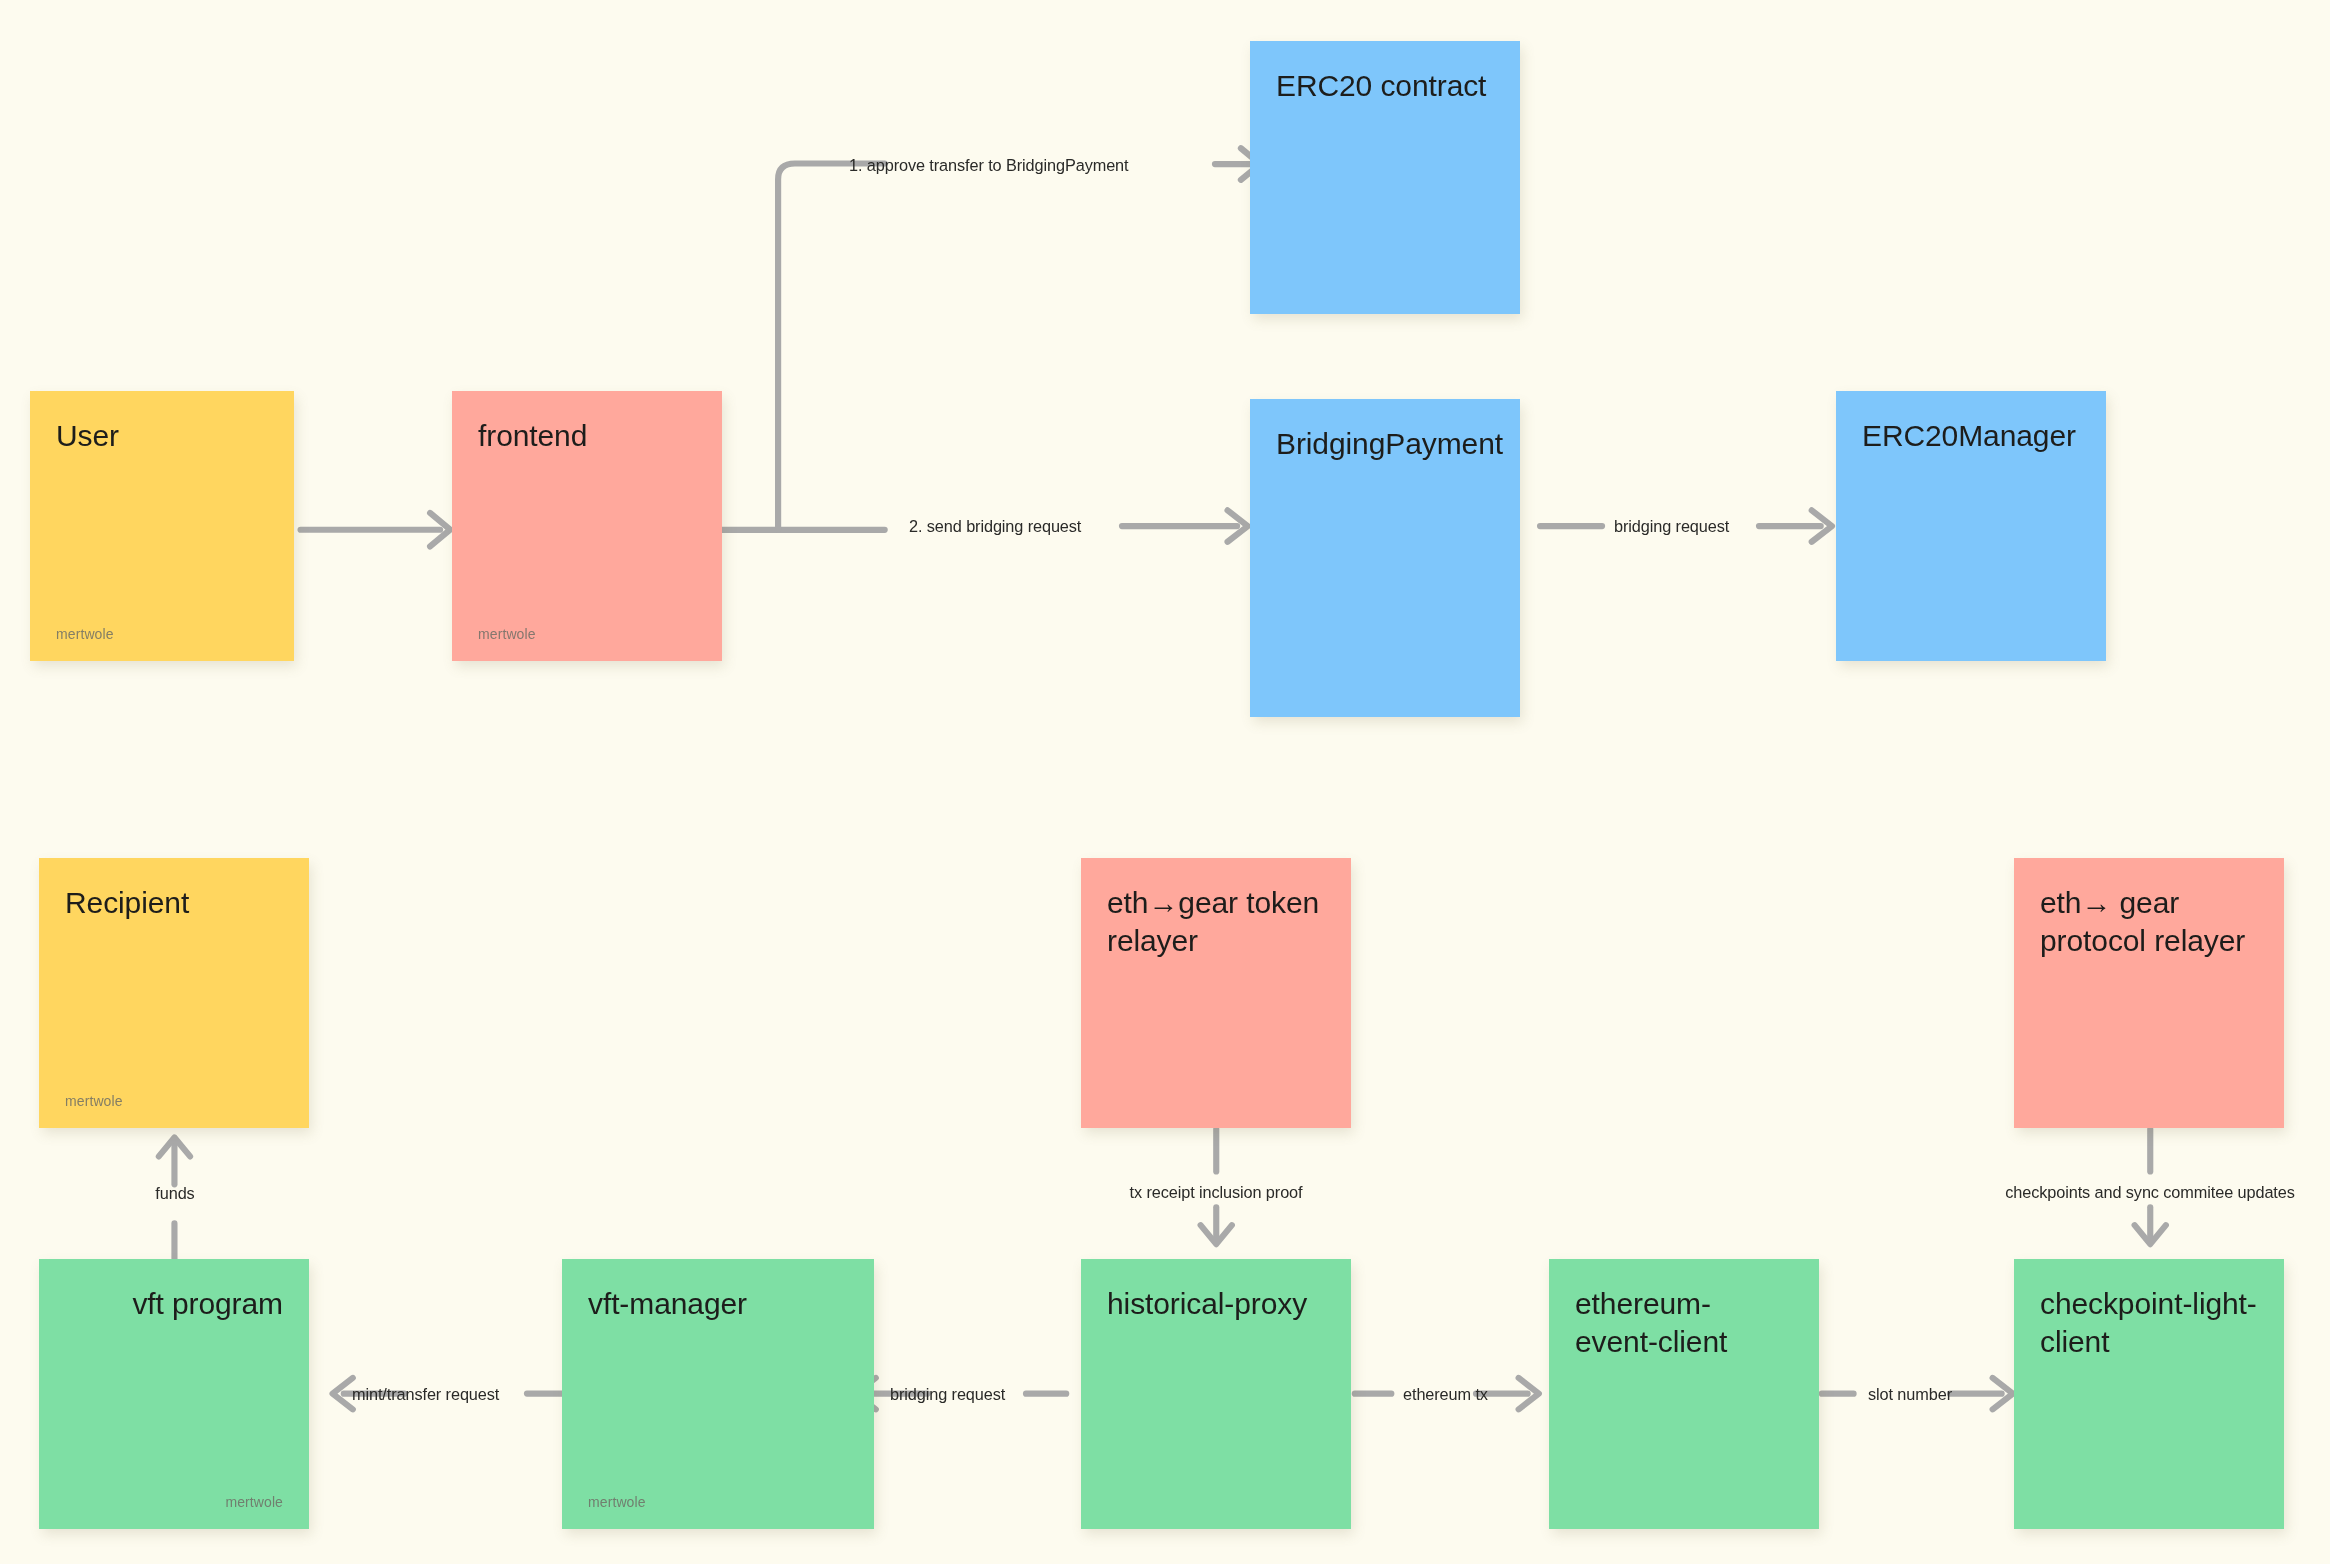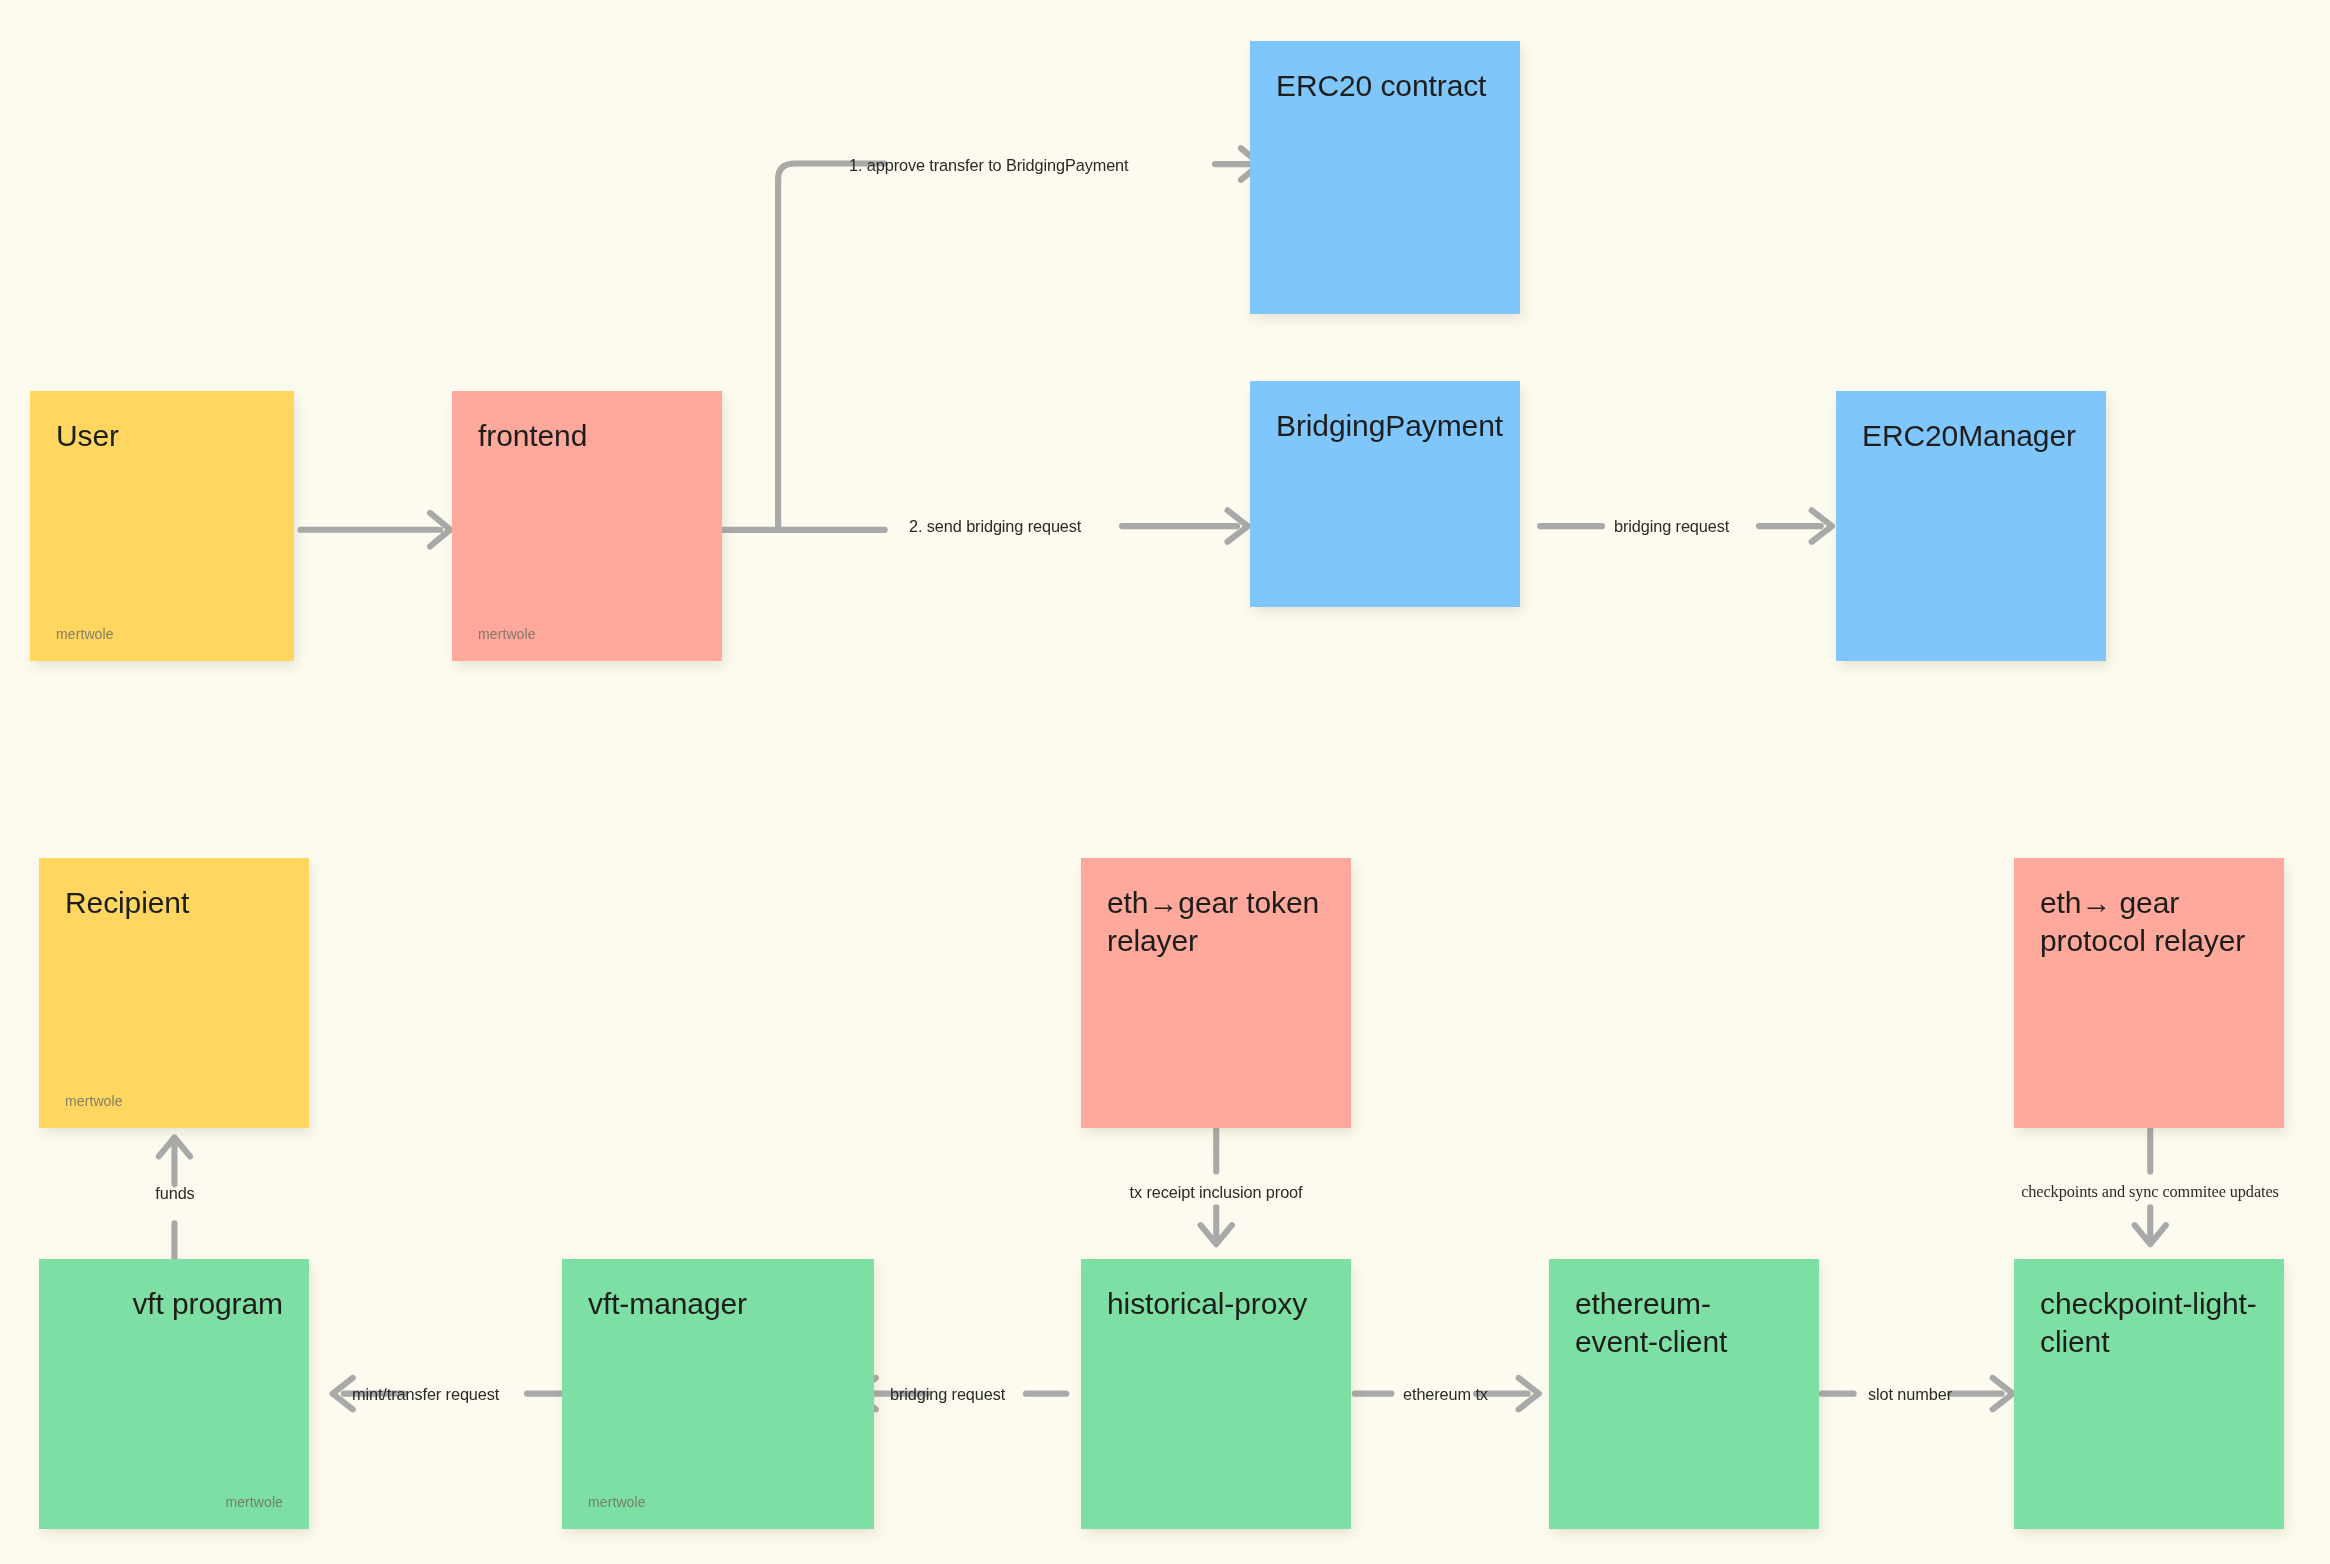"BridgingPayment" div.node { height: 226px -> 318px; top: 381px -> 399px }
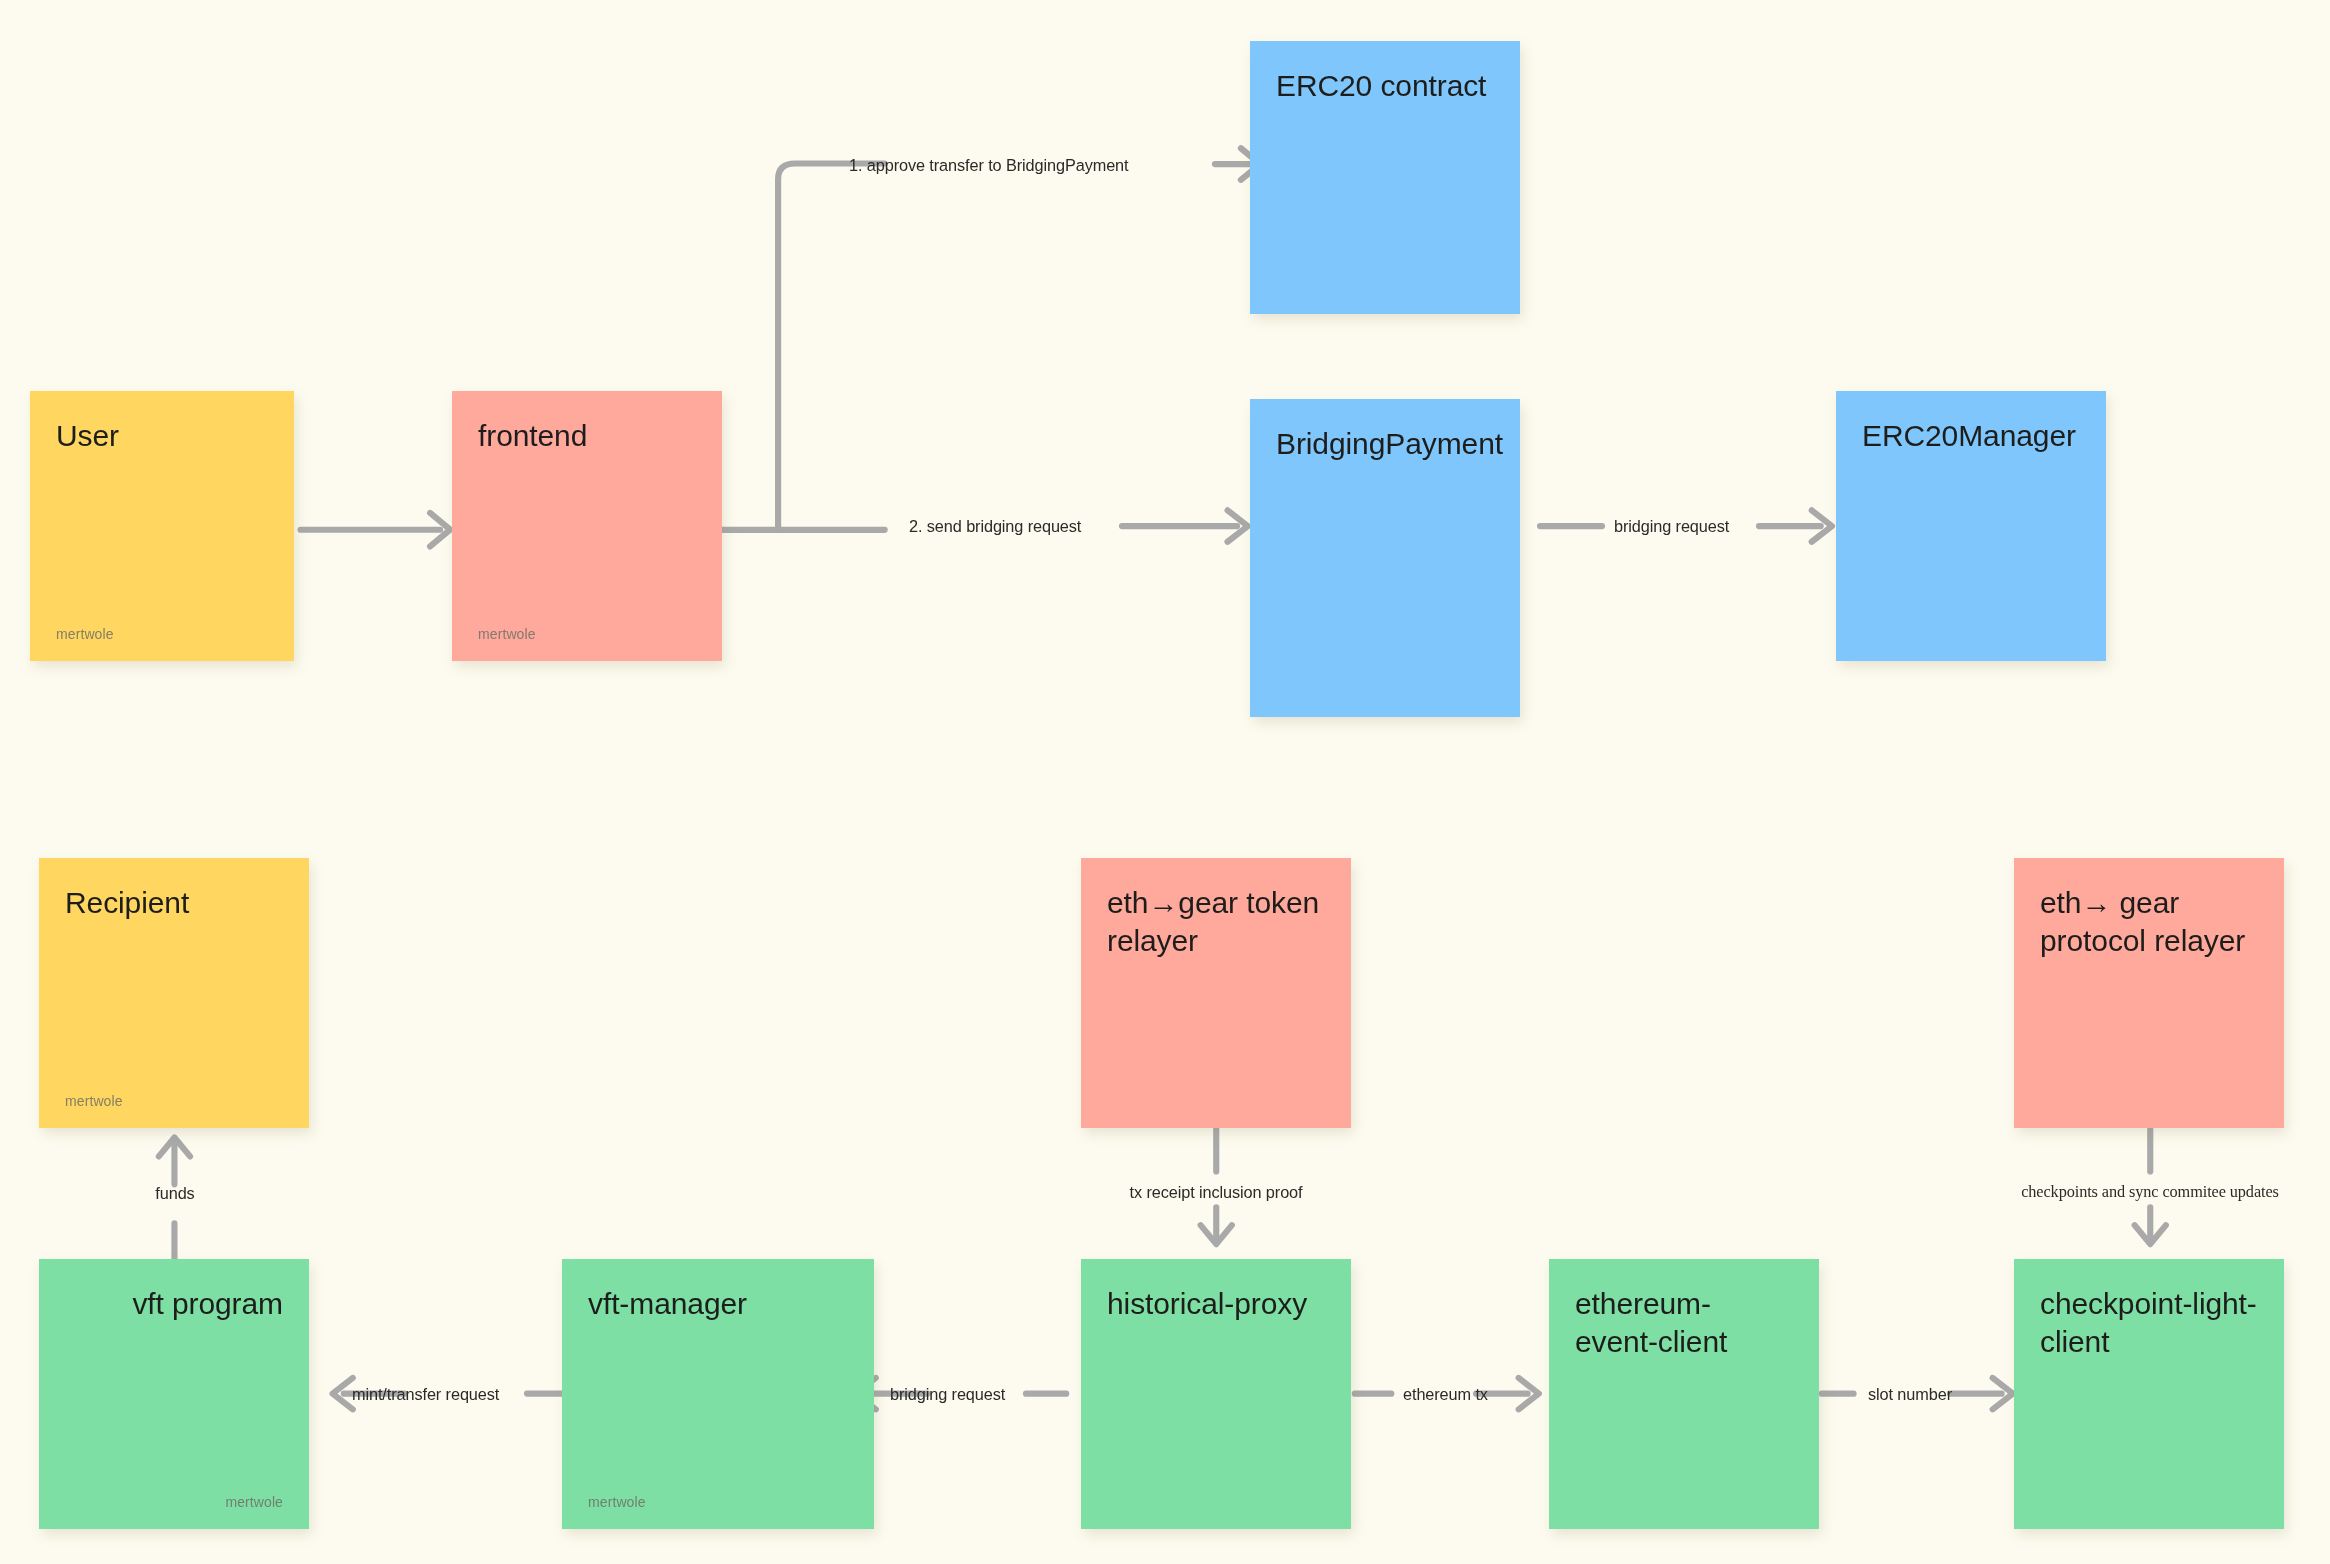"checkpoints and sync commitee updates" div.edge-label { font-family: Liberation Serif, serif -> none }
